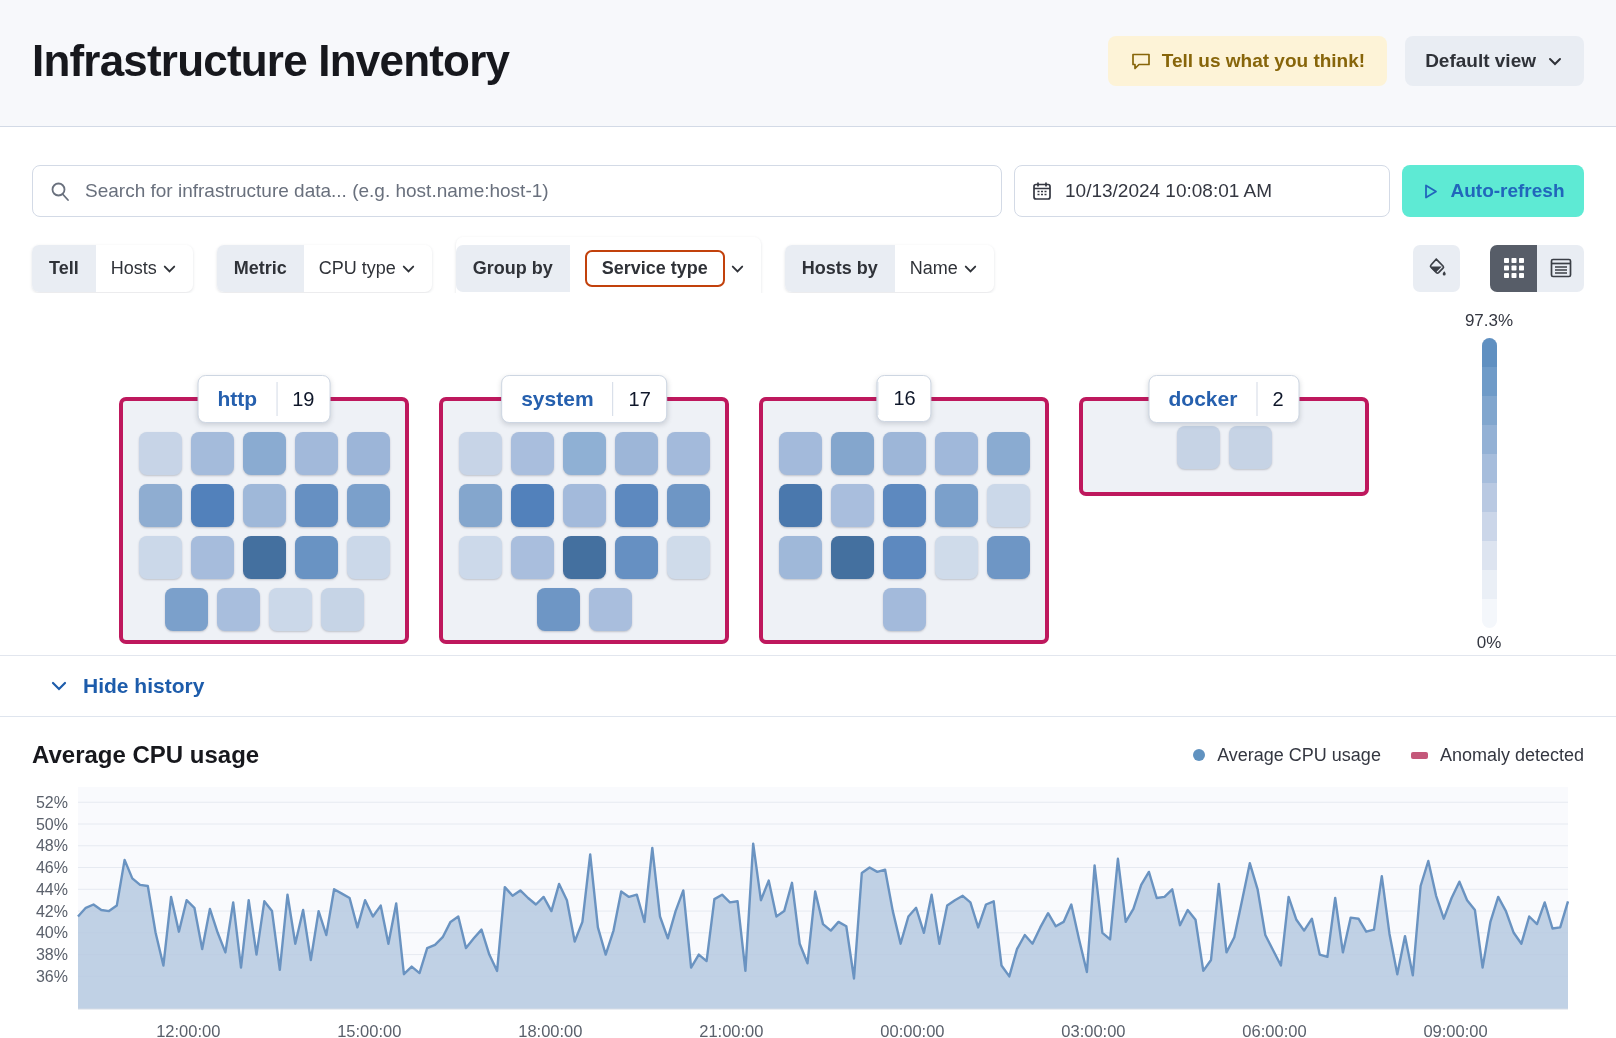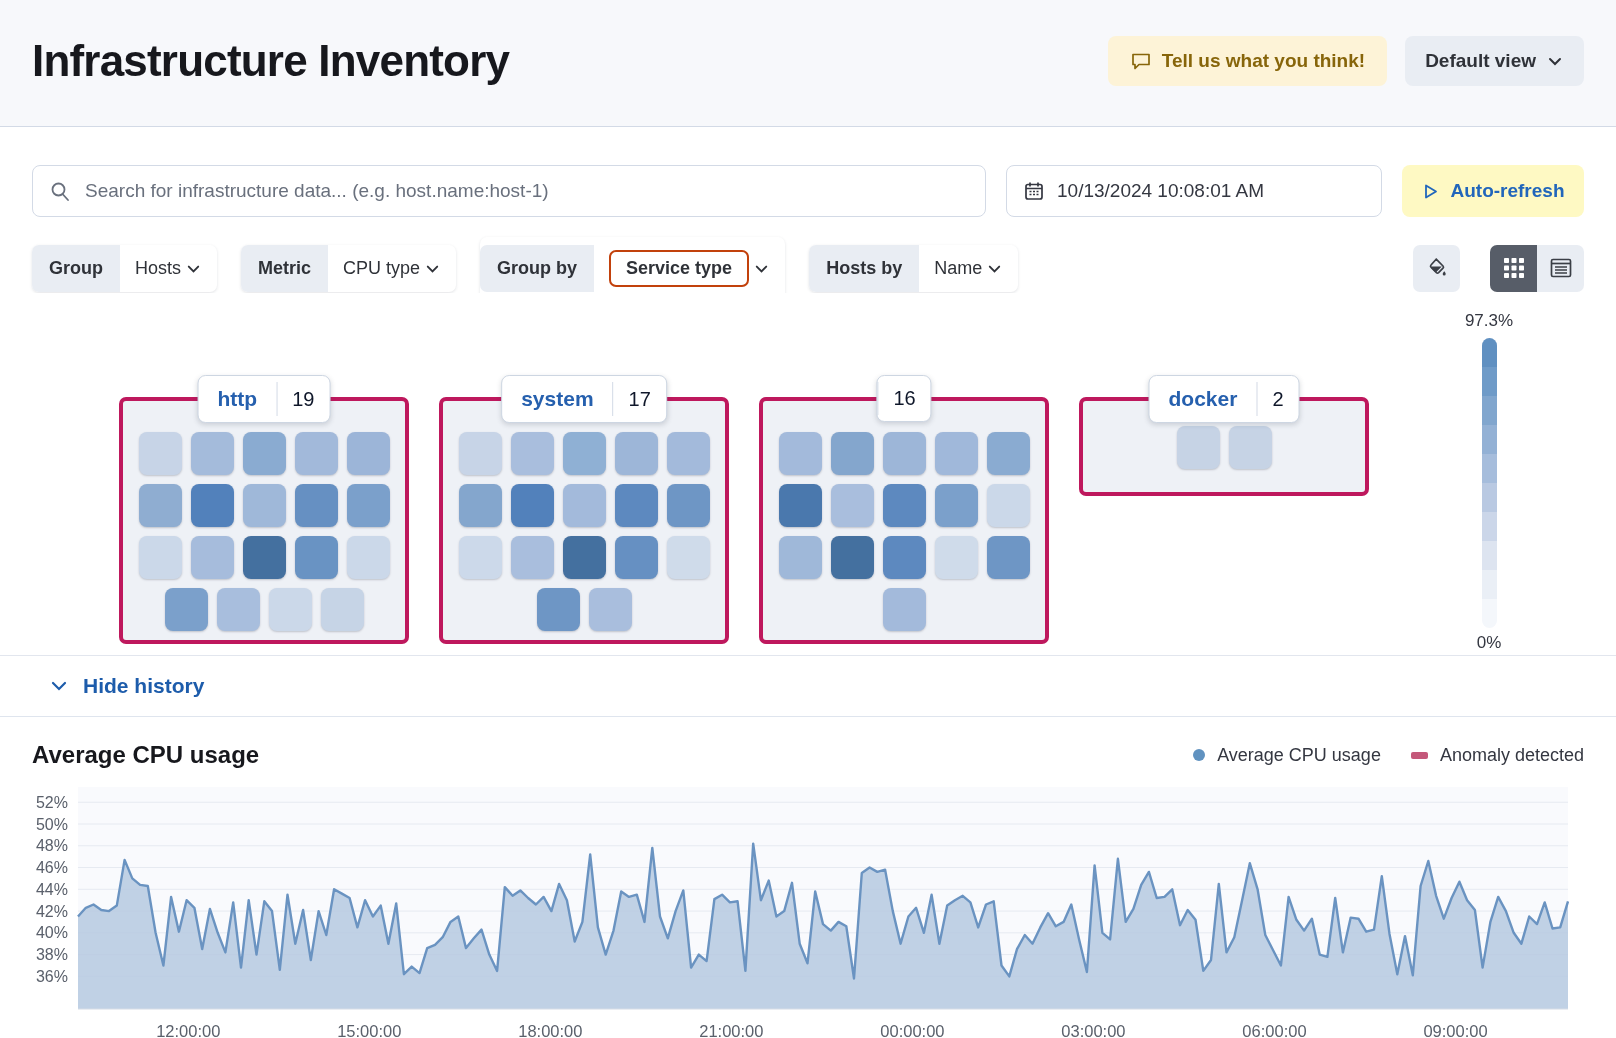"Search for infrastructure data... (e.g." .toolbar { gap: 20px -> 12px }
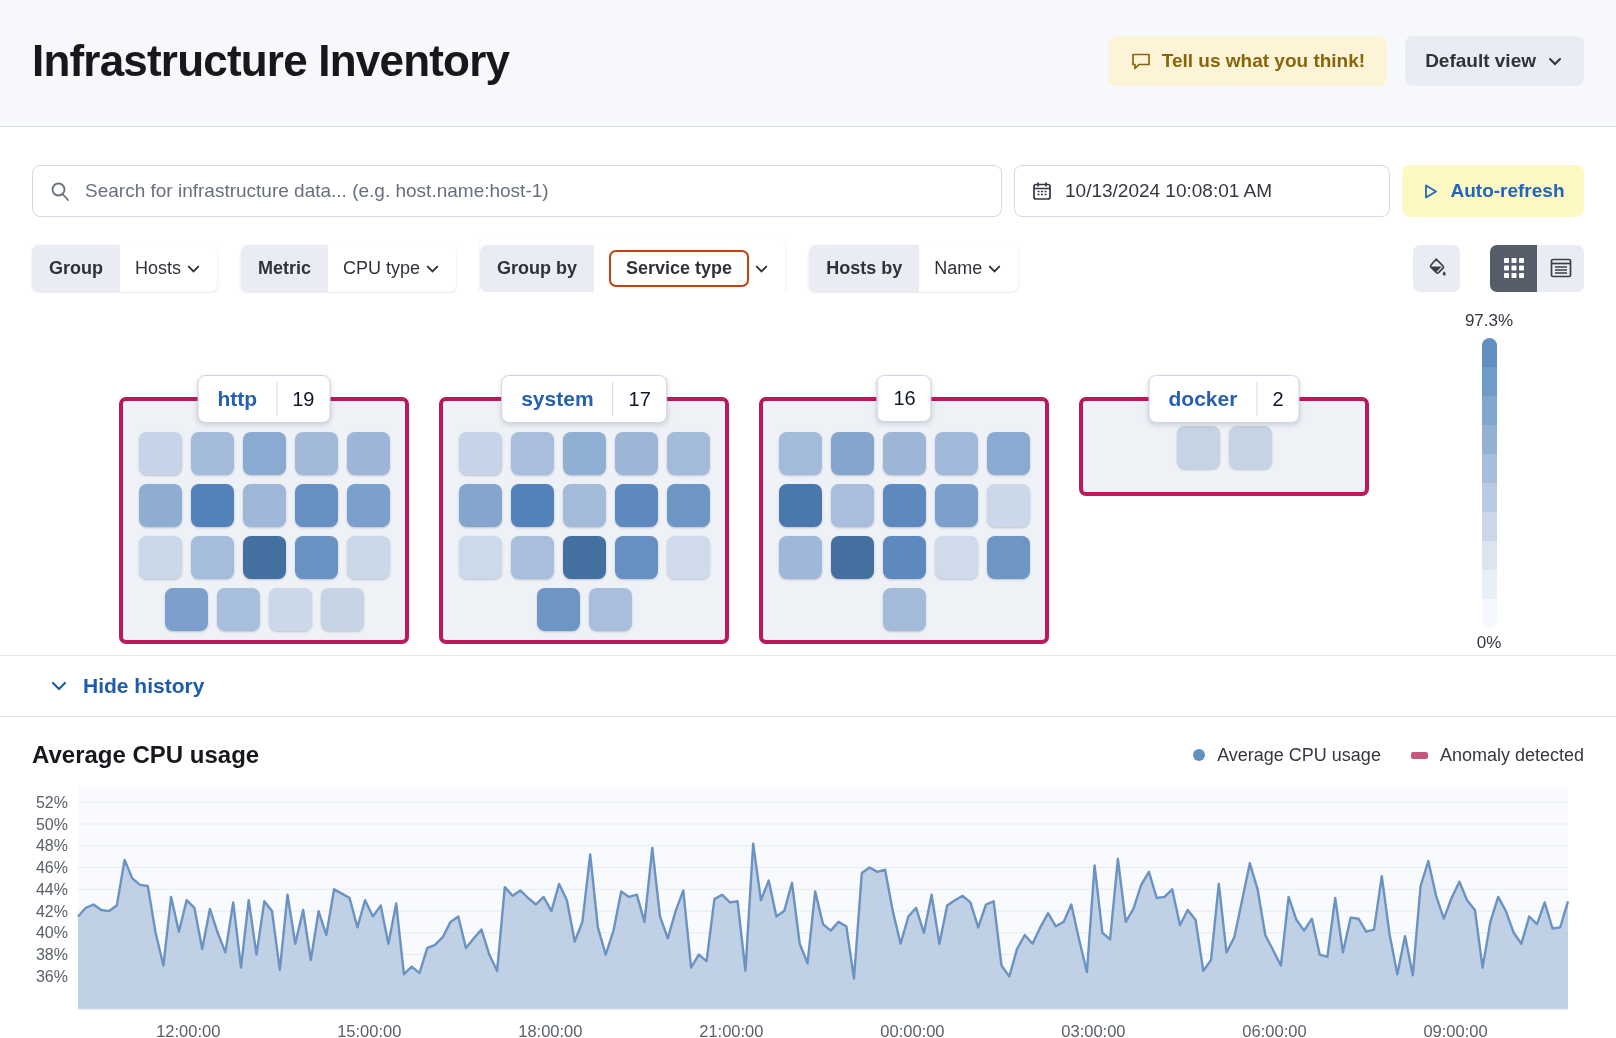"Auto-refresh" .btn-autorefresh { background: #fef9c3 -> #5eead4 }
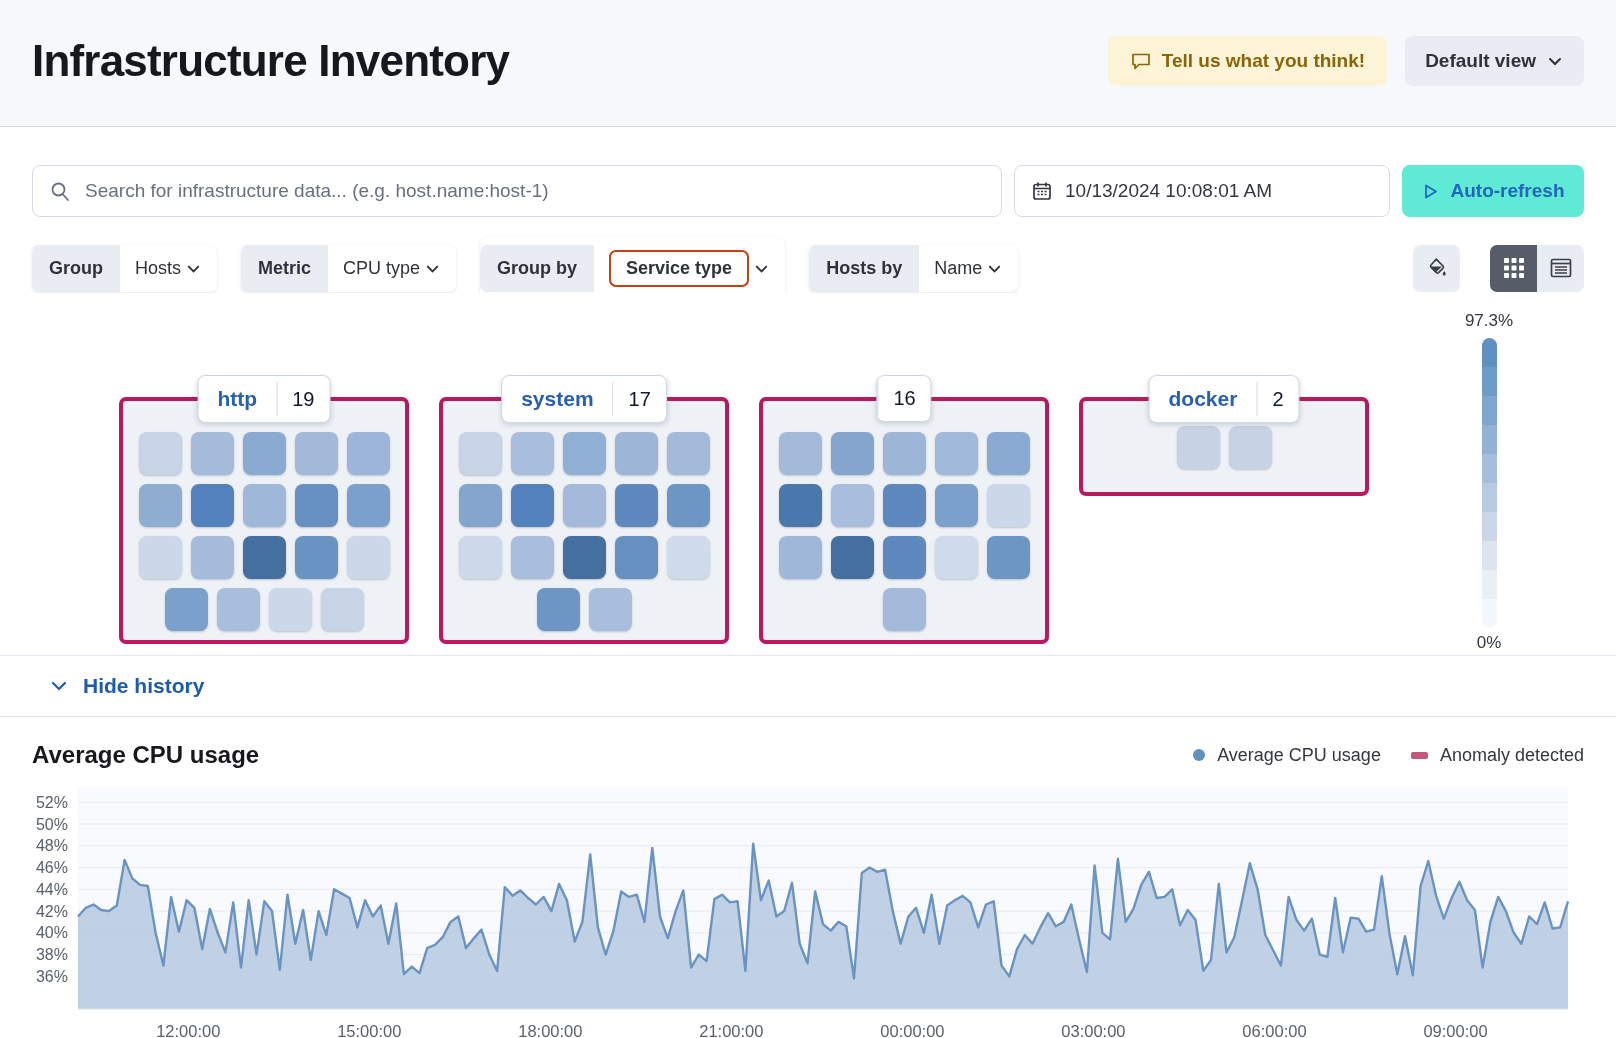"Group" span.filter-label { text: Group -> Tell }
